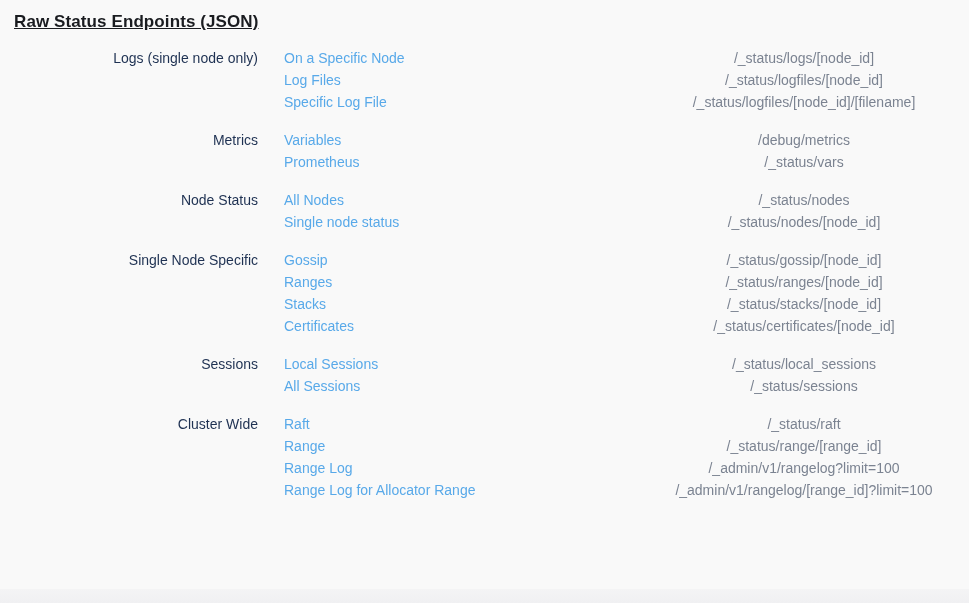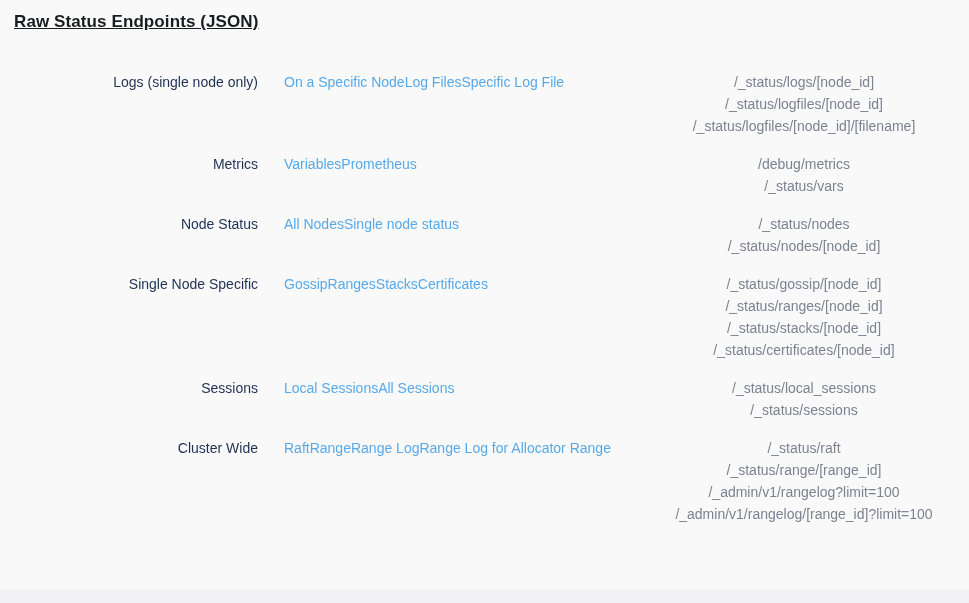"Logs (single node only)" .content { top: 71px -> 47px }
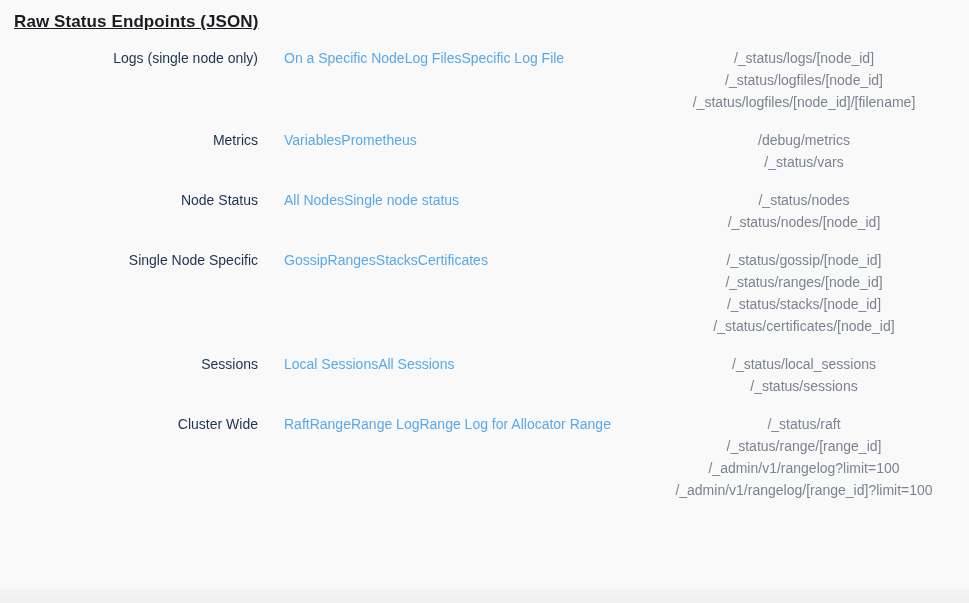"On a Specific Node" .links { flex-direction: none -> column }
